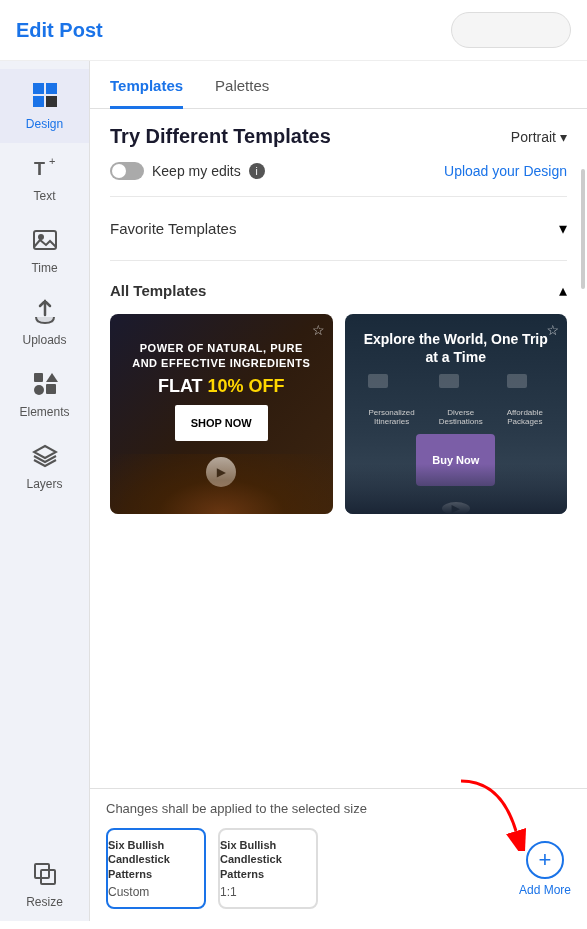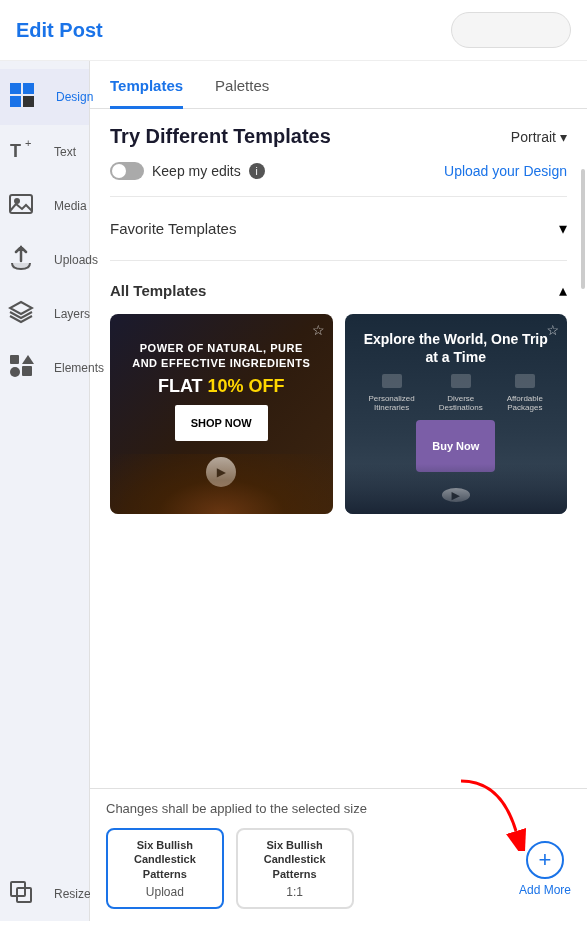"Design" .sidebar-item { flex-direction: none -> column; gap: 20px -> 4px }
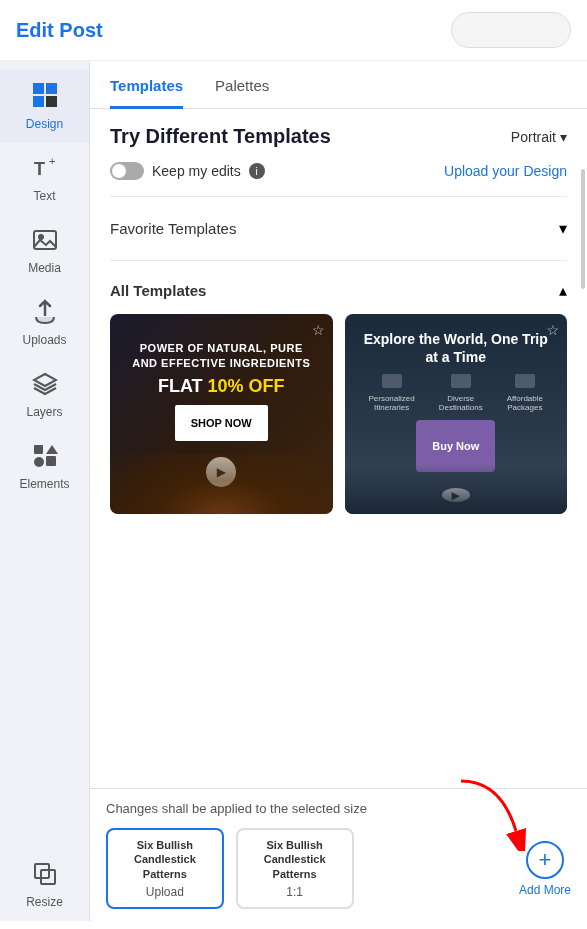"Media" span.sidebar-item-label { text: Media -> Time }
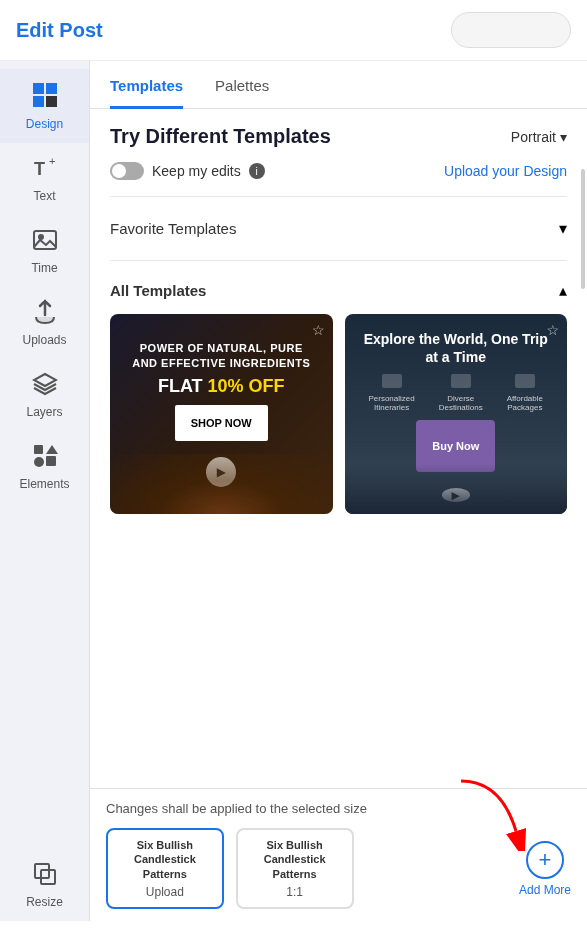"Personalized" .t2-feature { align-items: center -> none; gap: 4px -> 18px }
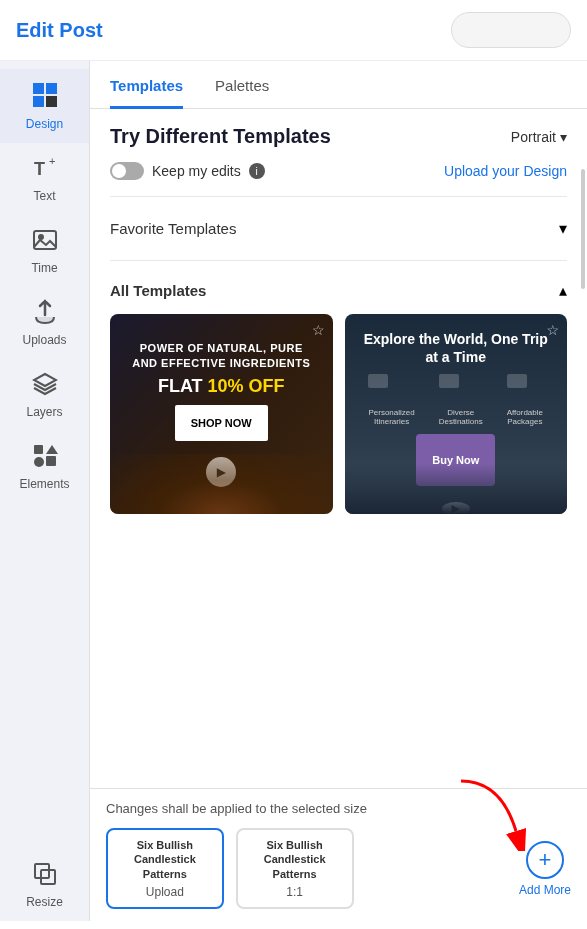"Layers" div.sidebar-item { order: before "Elements" -> after "Elements" }
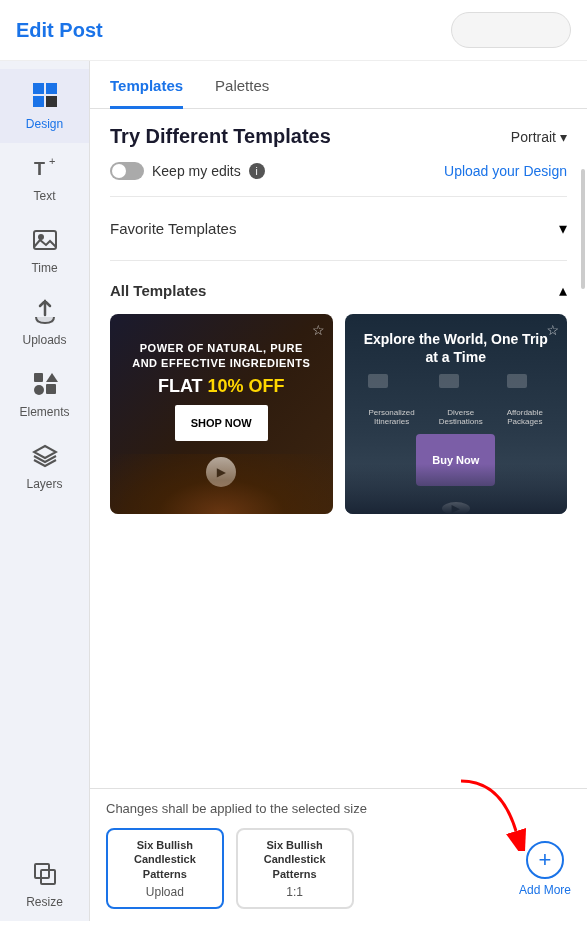"Six Bullish" .size-card { padding: 8px 26px -> 8px 0; text-align: center -> left }
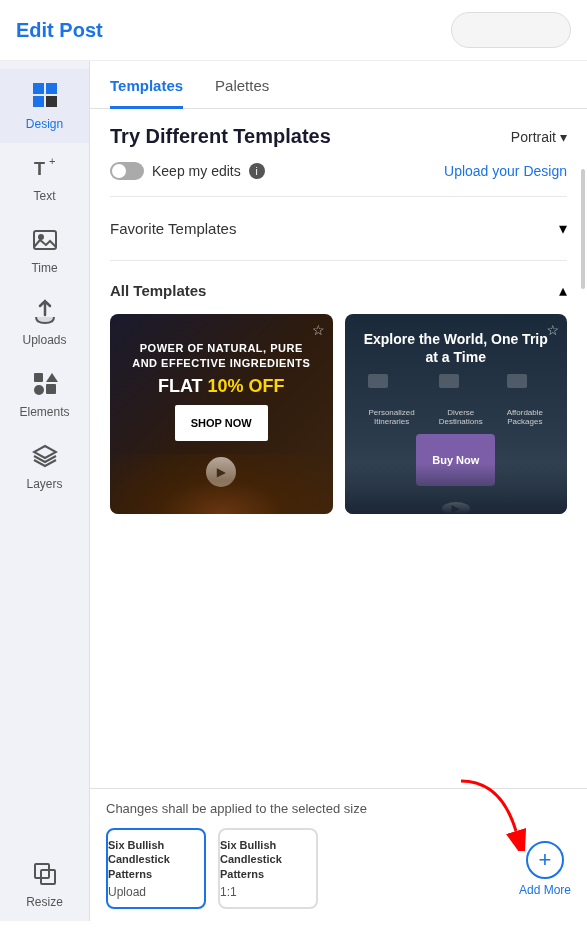"Upload" div.size-card-sub { text: Upload -> Custom }
